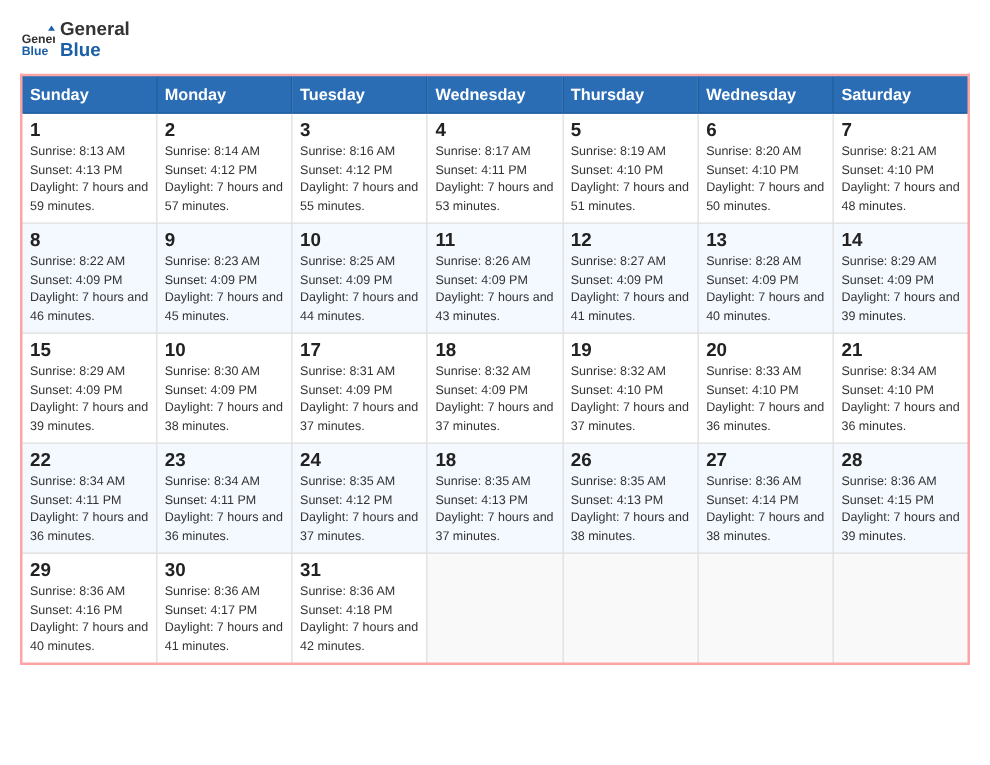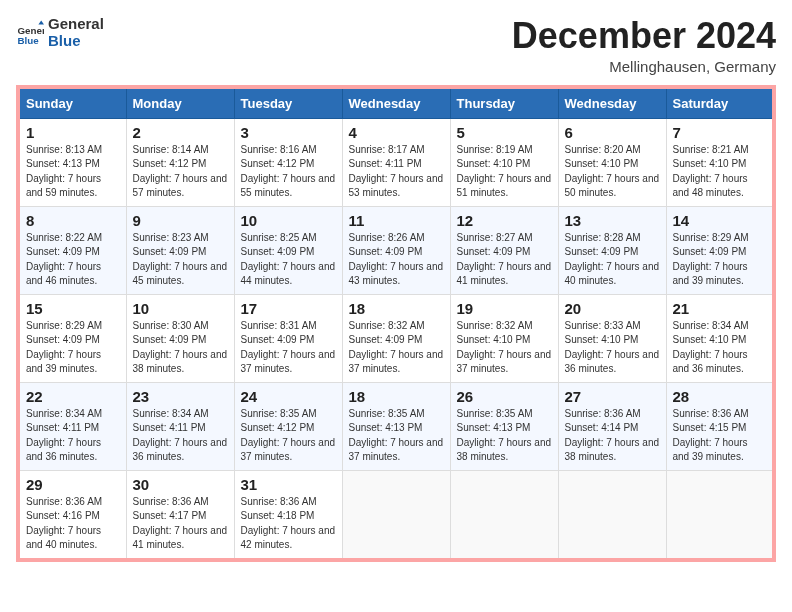"December 2024" div.title-block { html: <div> <div>December 2024</div> <div>Mellinghausen, Germany</div> </div> -> none }
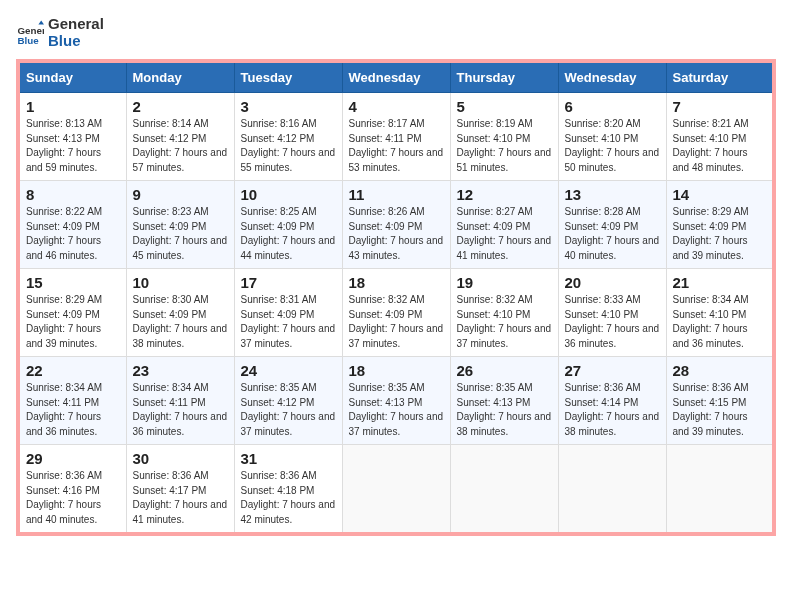"Sunday" .calendar { border: 4px solid #fca5a5 -> 2px solid #fca5a5 }
